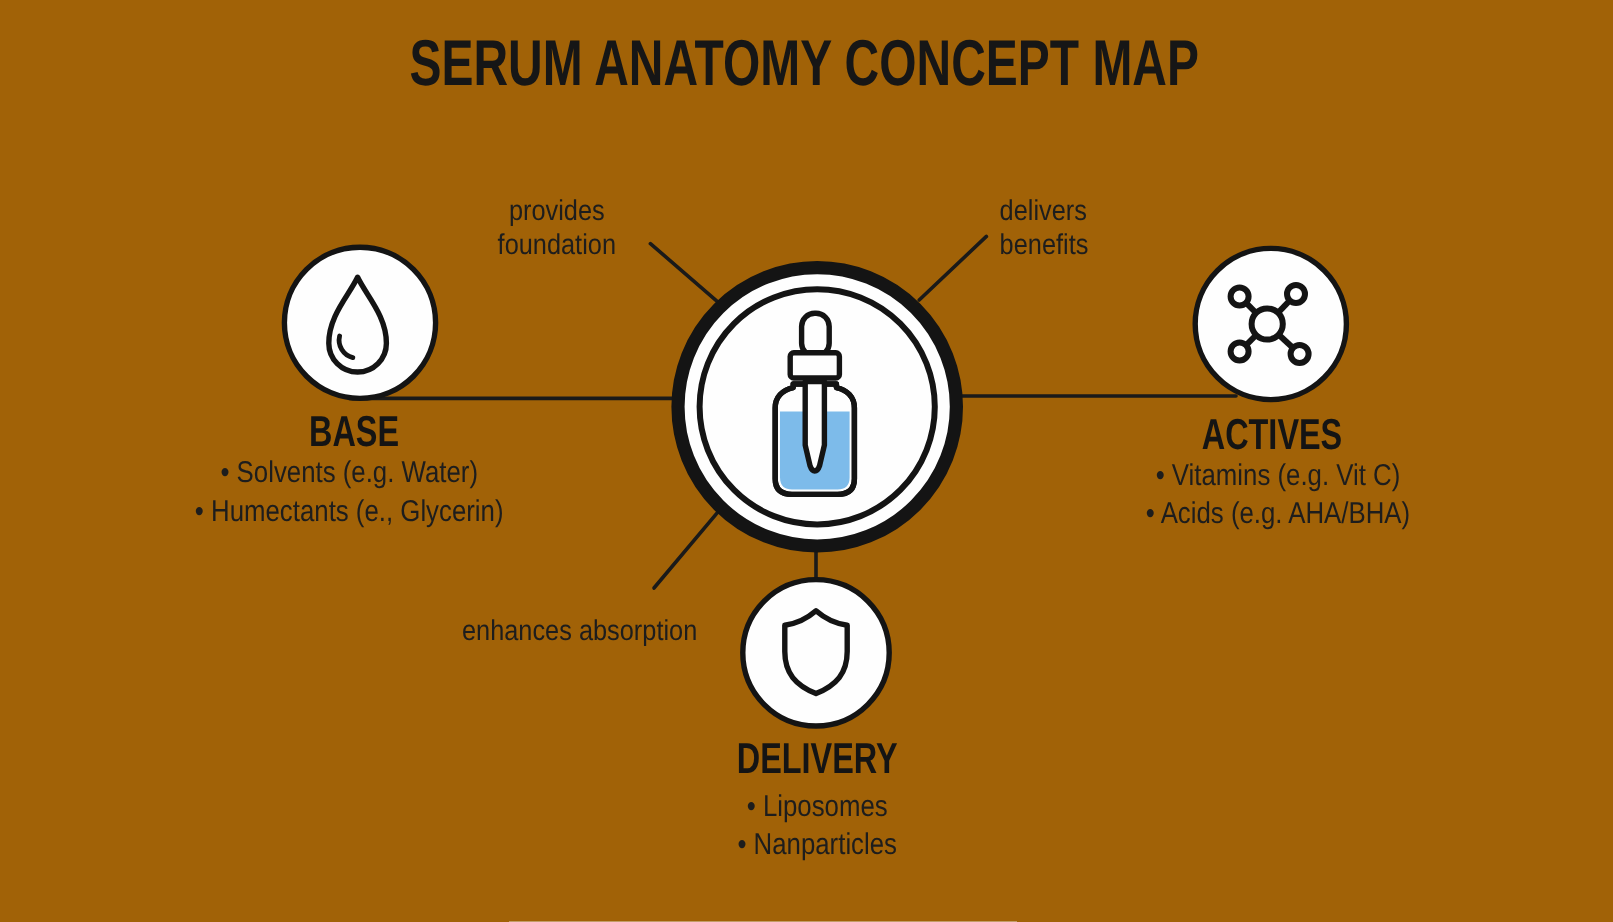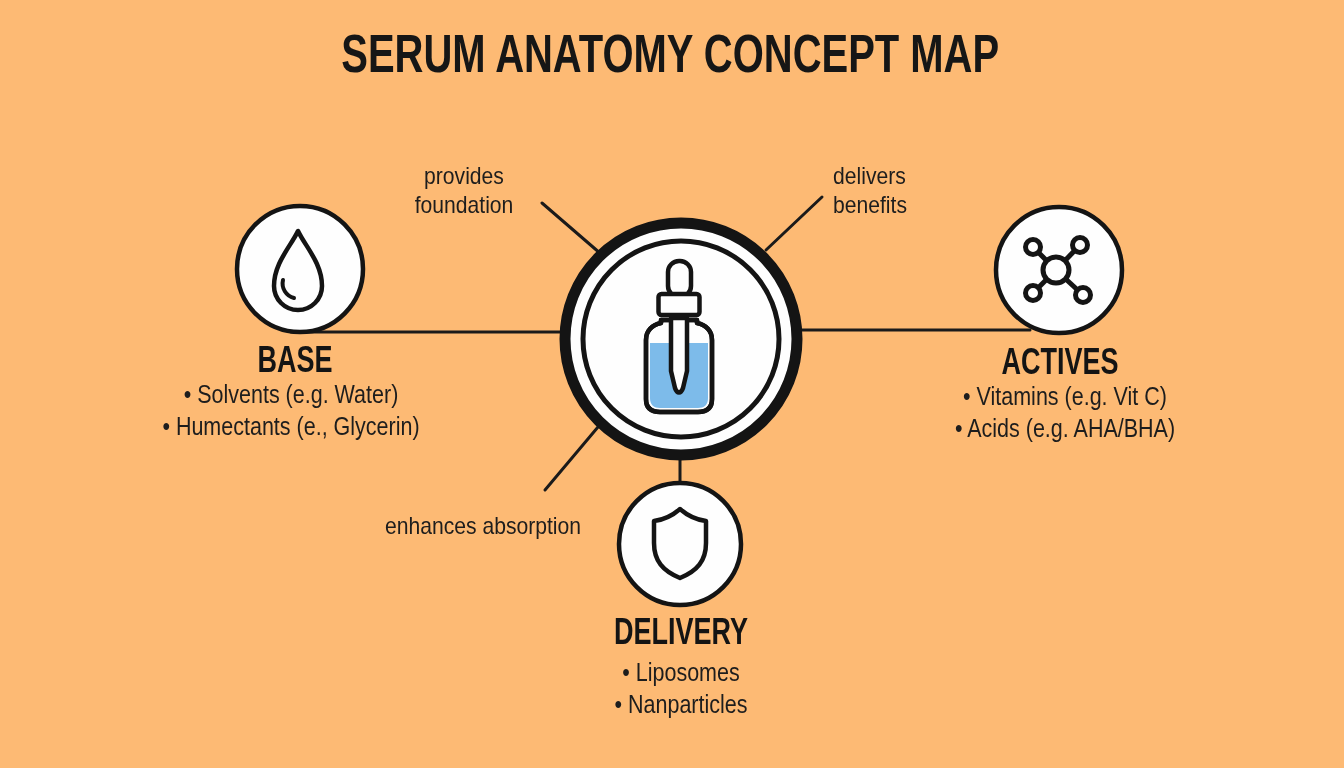"SERUM ANATOMY CONCEPT MAP" .canvas { background: #fdba74 -> #a16207 }
